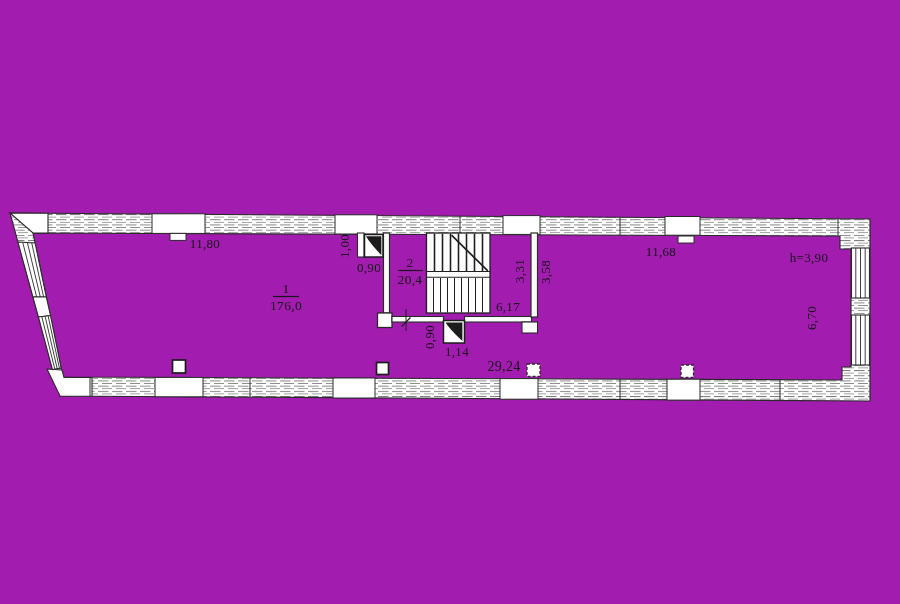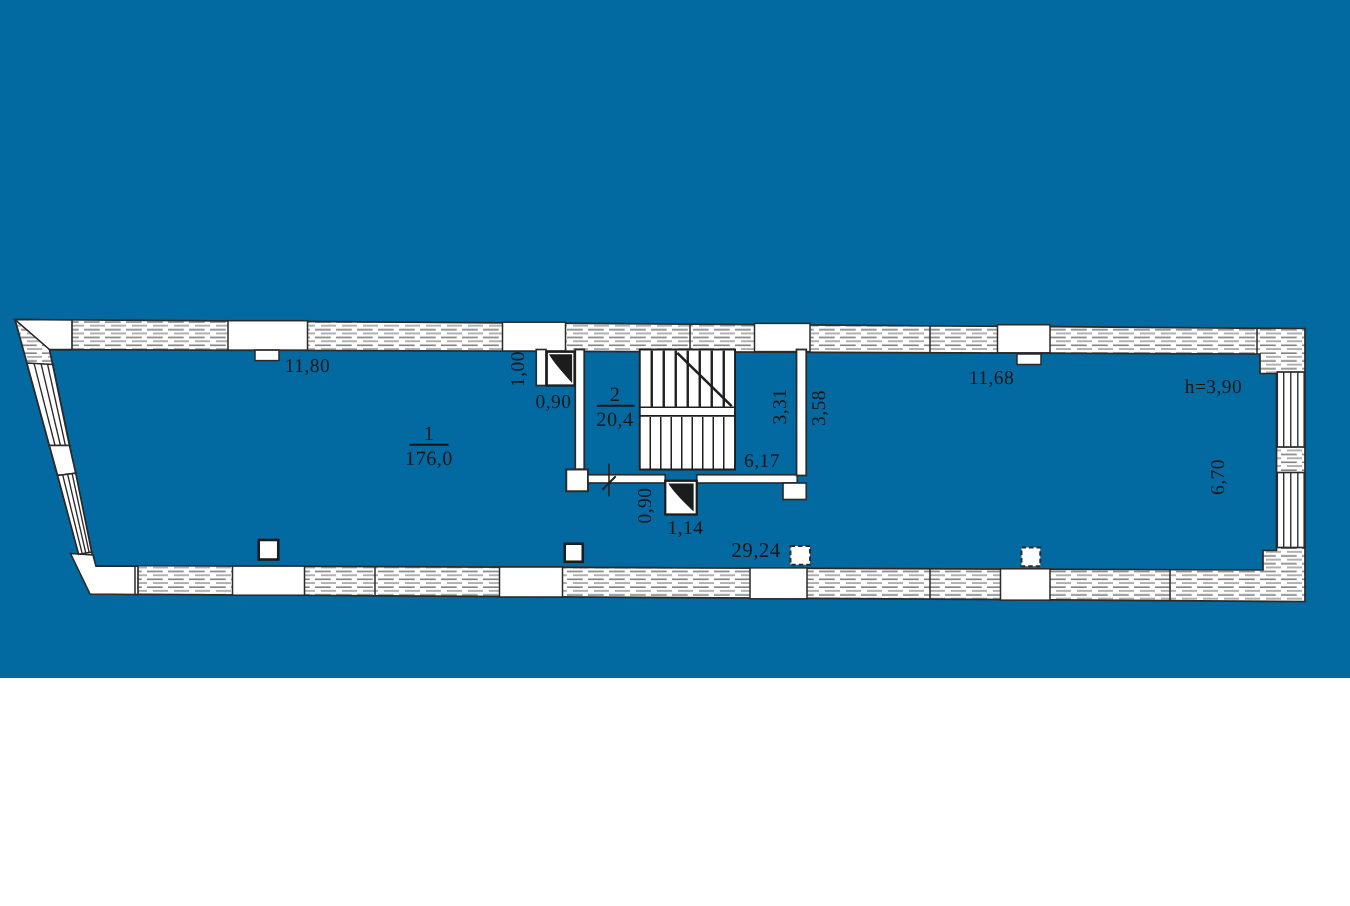"11,80" .page { background: #0369a1 -> #a21caf; height: 452px -> 604px }
